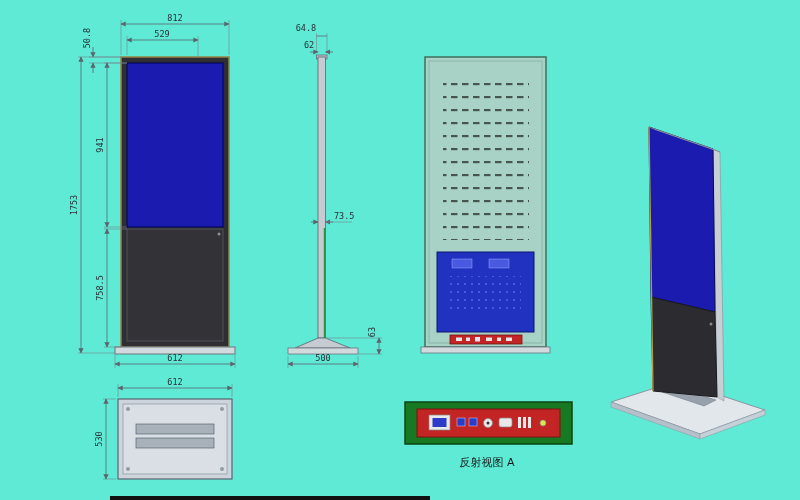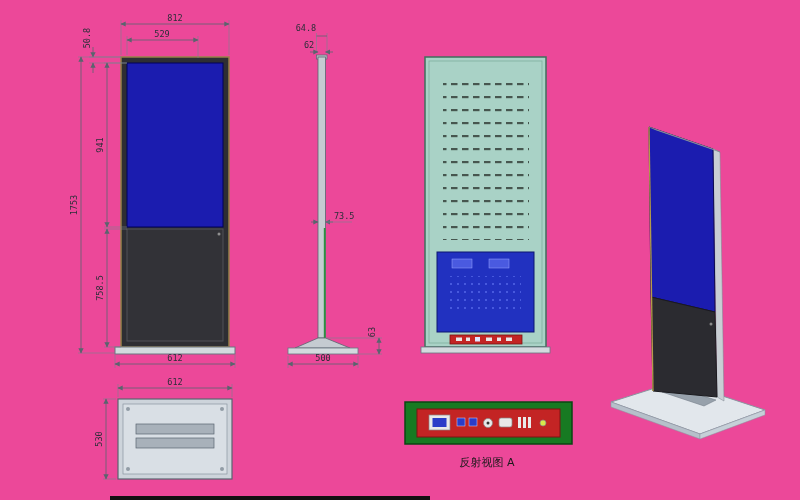"812" .canvas { background: #ec4899 -> #5eead4 }
